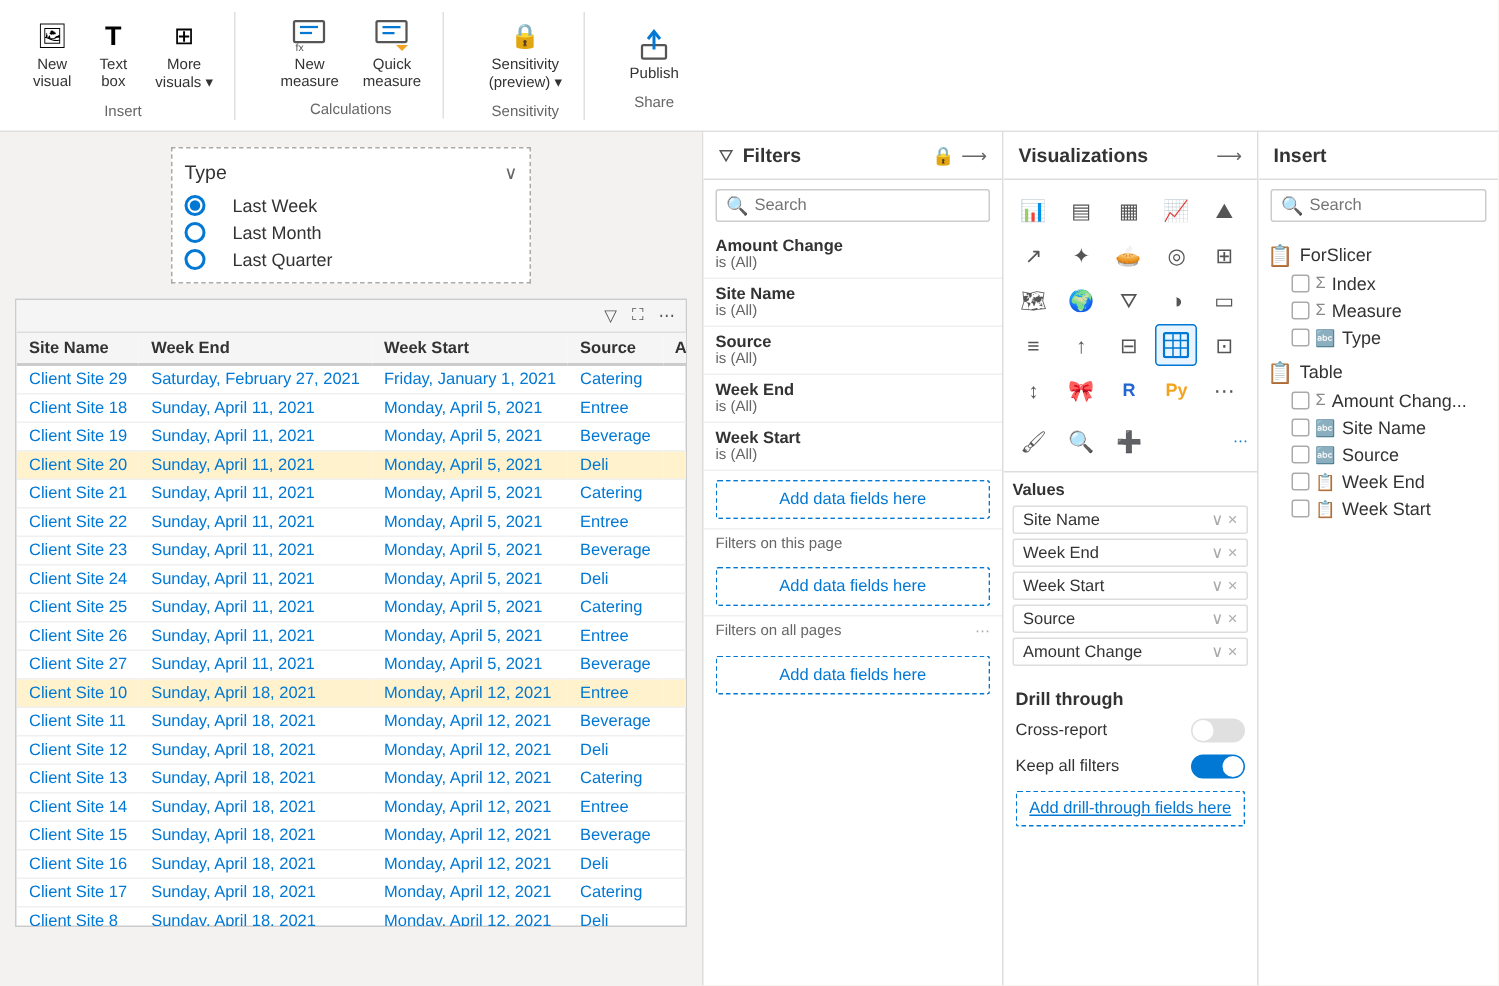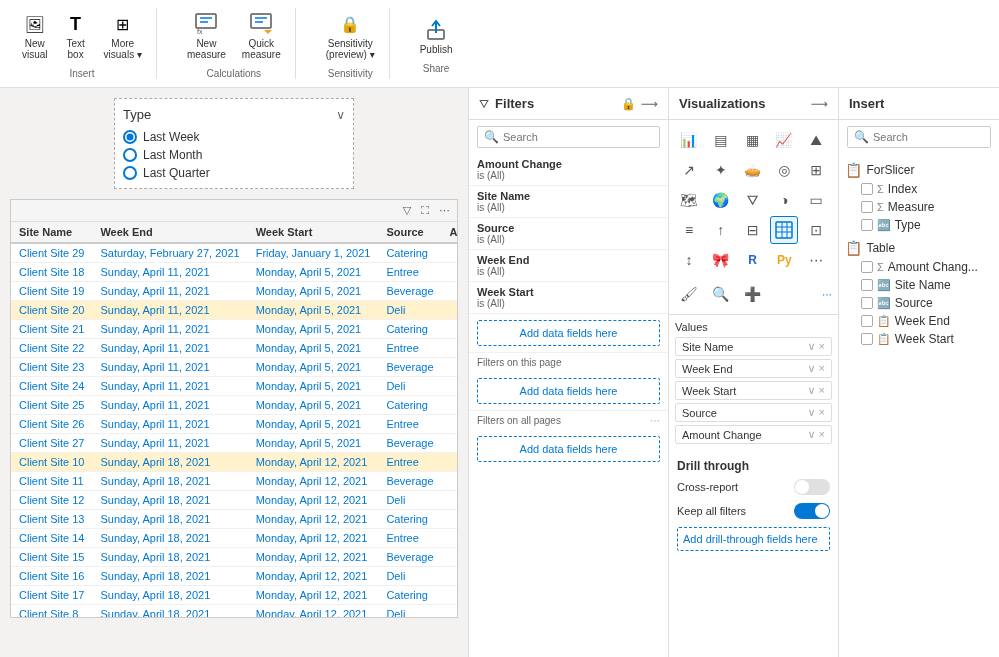"Last Week" .radio-item { gap: 6px -> 18px }
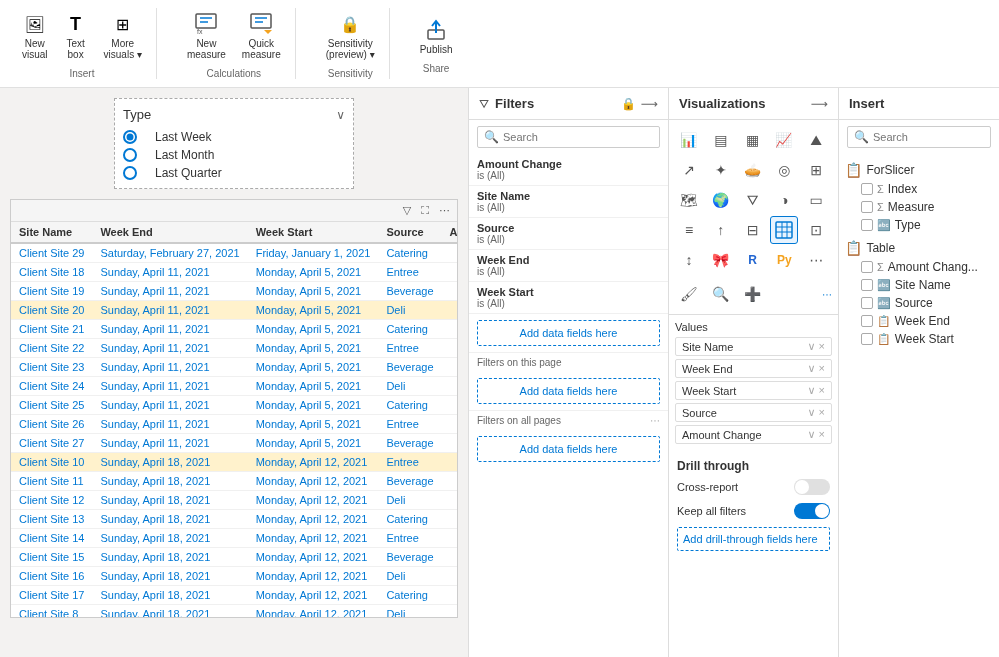"Values" .viz-values-label { font-weight: 400 -> 700 }
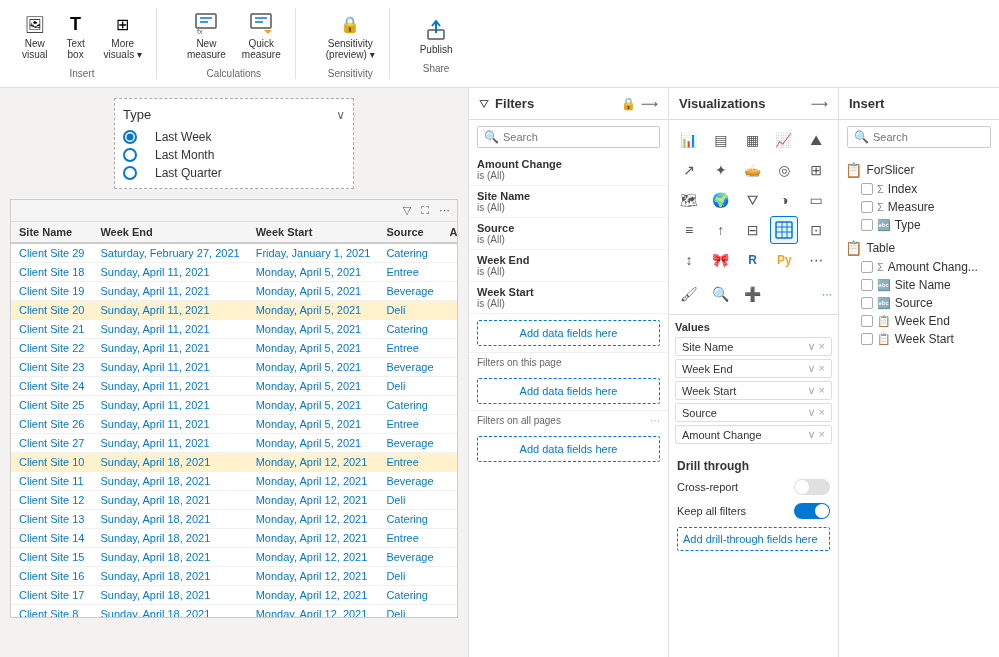"Add drill-through fields here" .add-drill-btn { text-align: none -> center; text-decoration: none -> underline }
